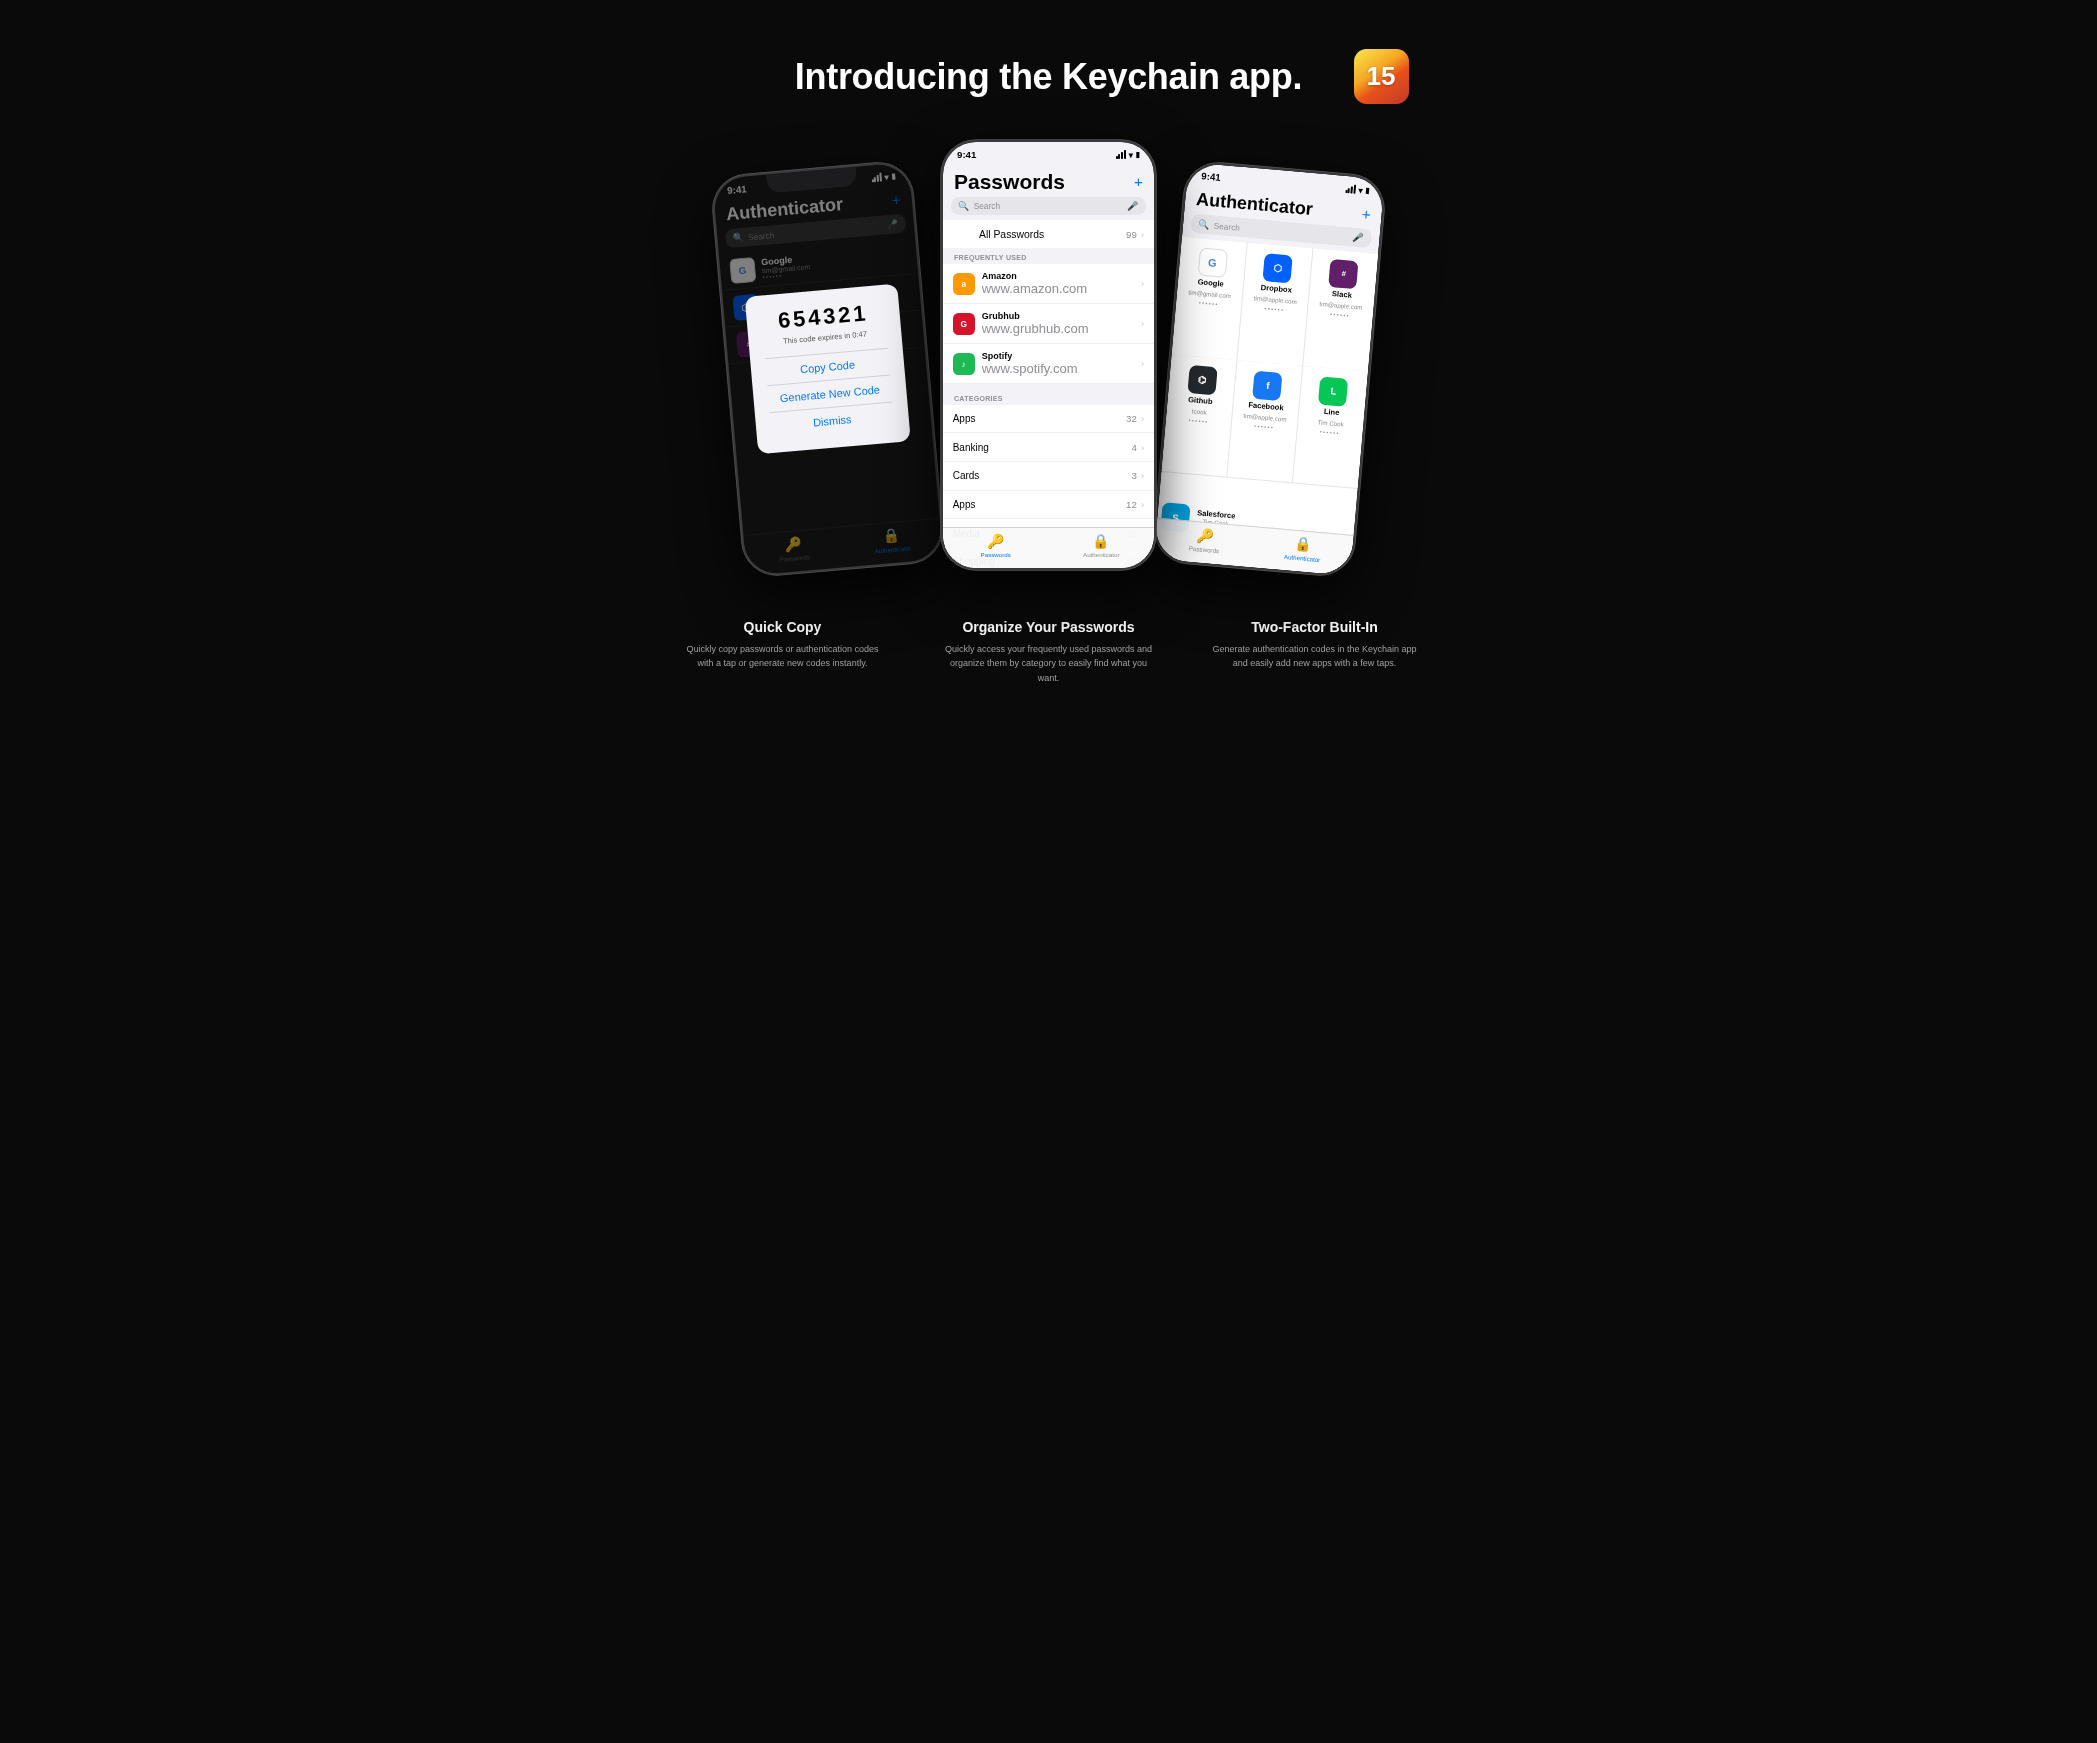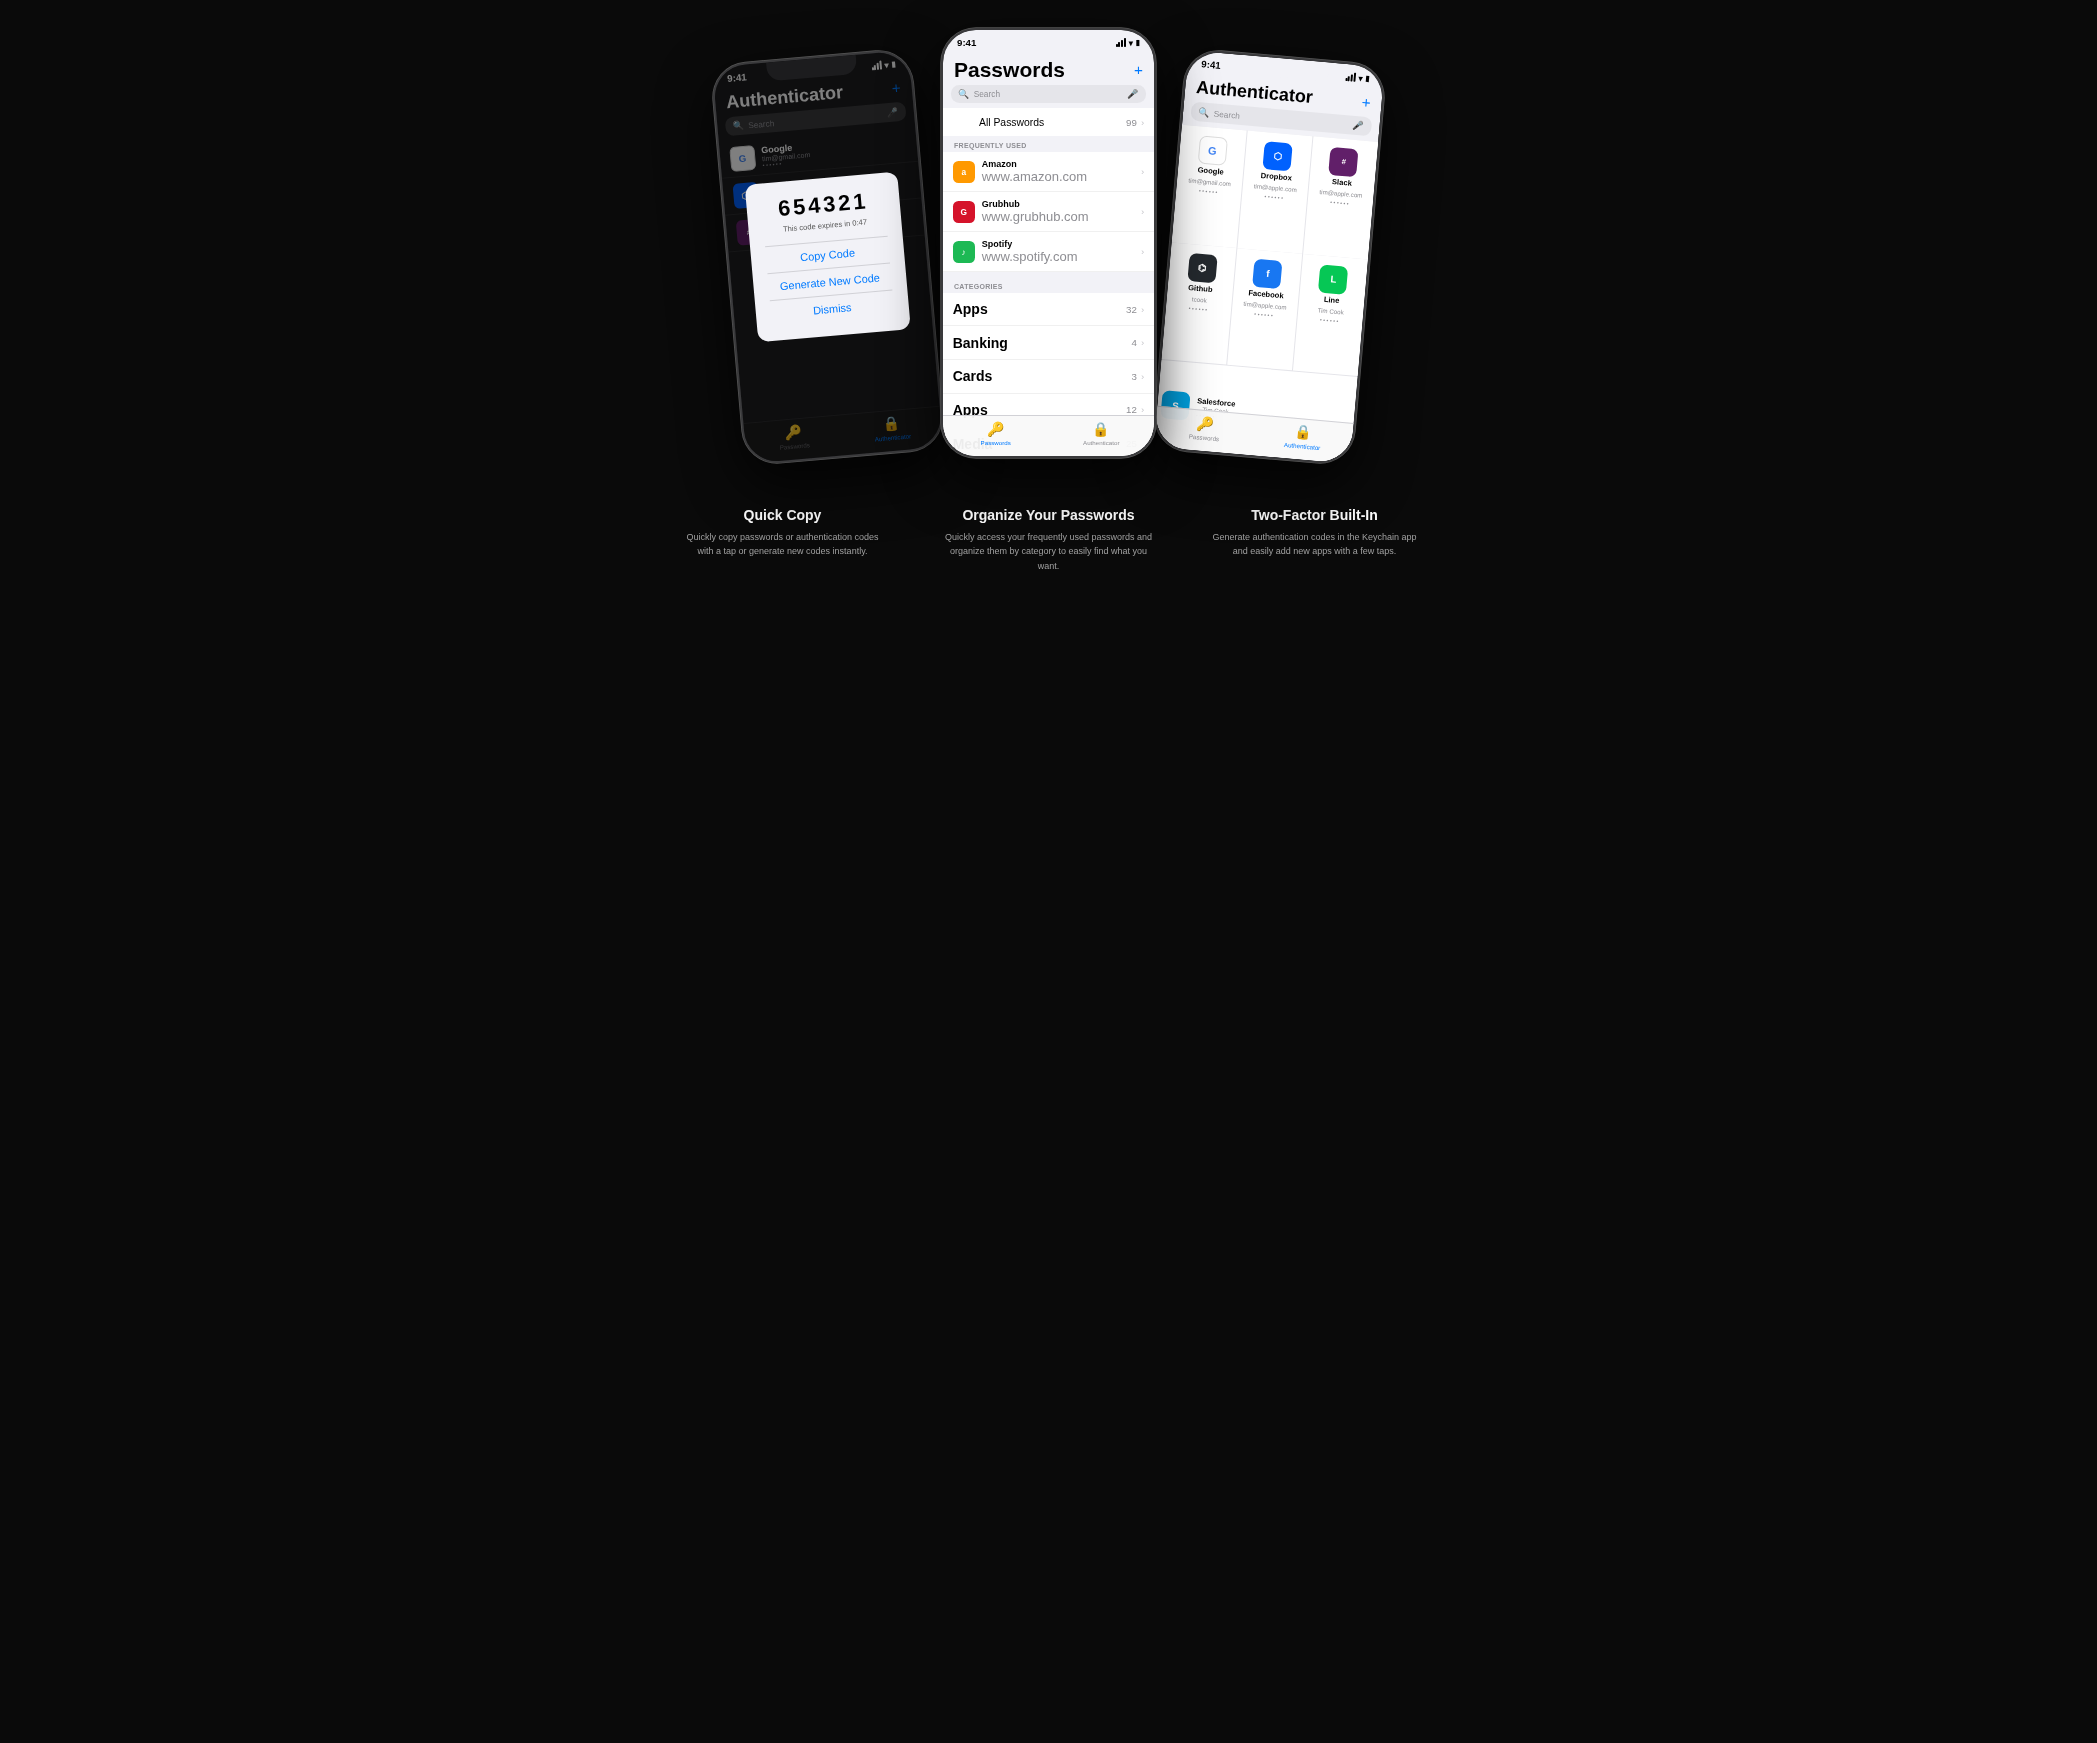"Introducing the Keychain app." div.header { html: none -> <div> <h1>Introducing the Keychain app.</h1> <div> <div> <span>15</span> </div> </div> </div> }
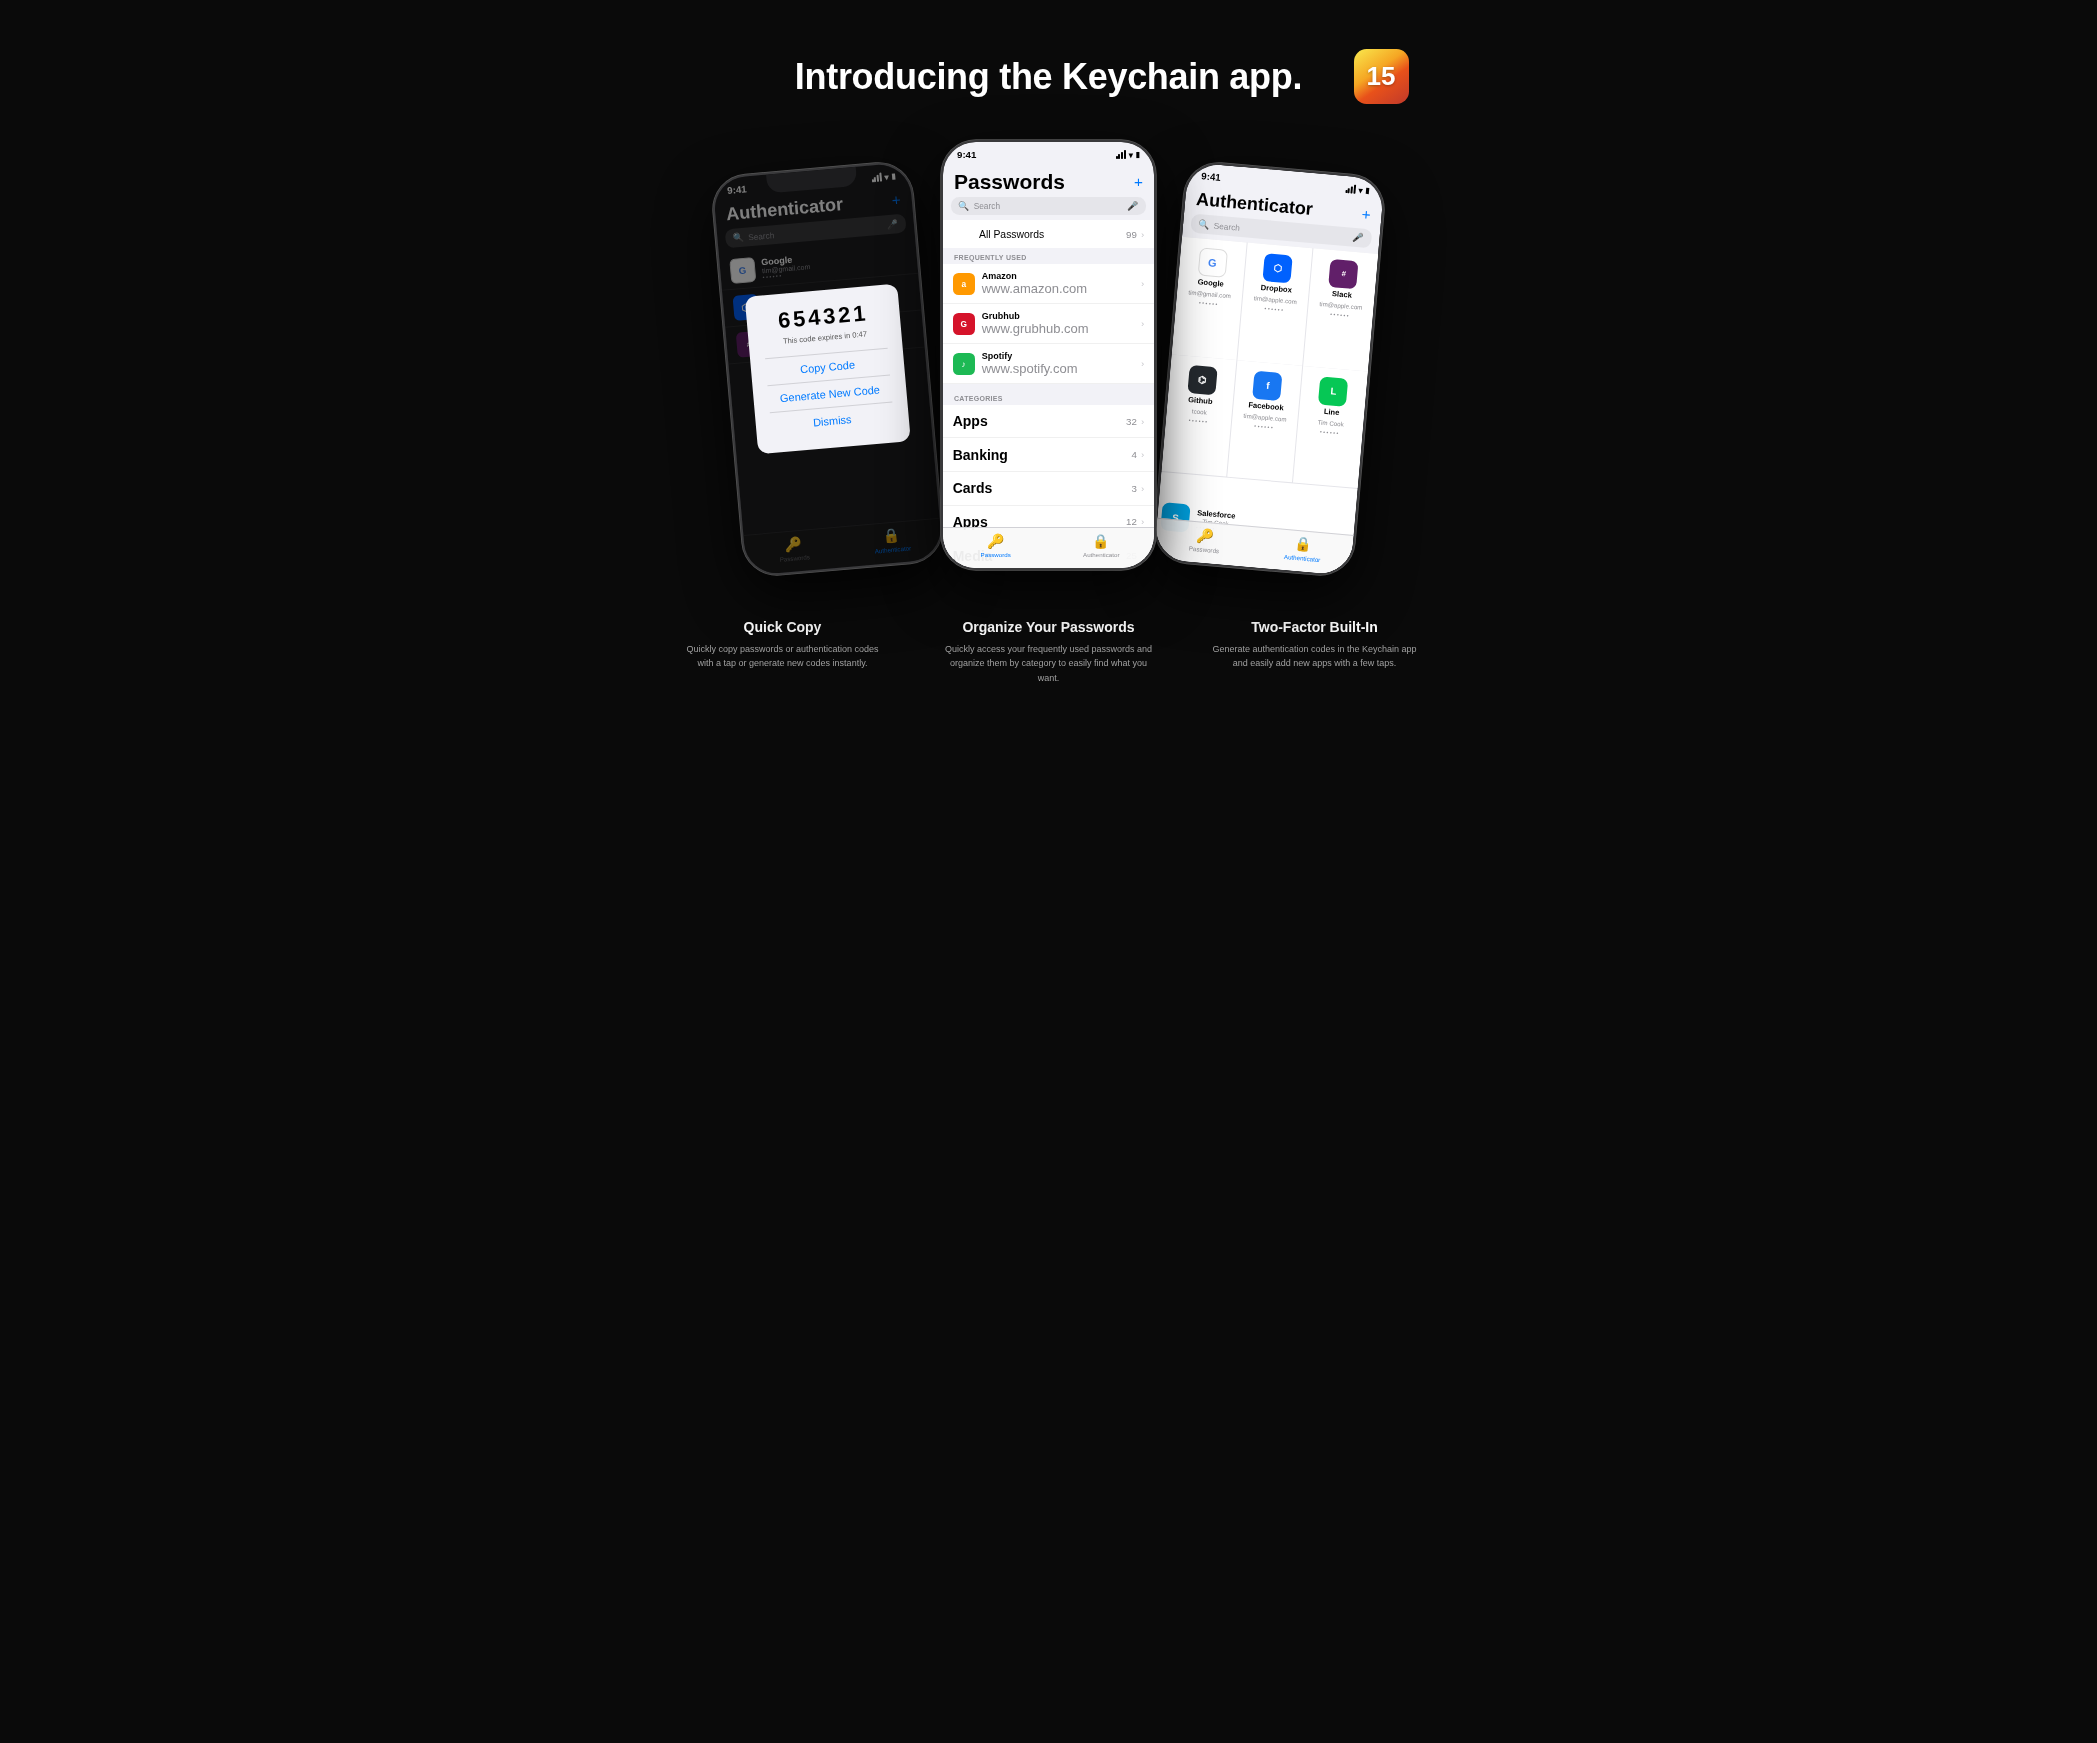"Apps" .cat-label { font-size: 14px -> 10px; font-weight: bold -> none }
